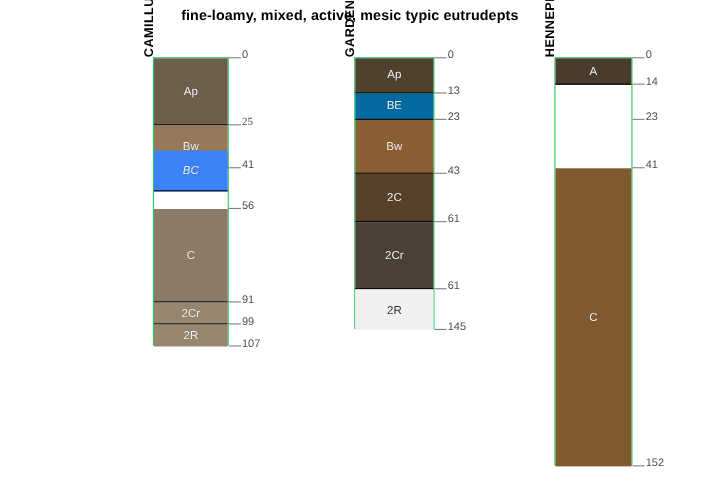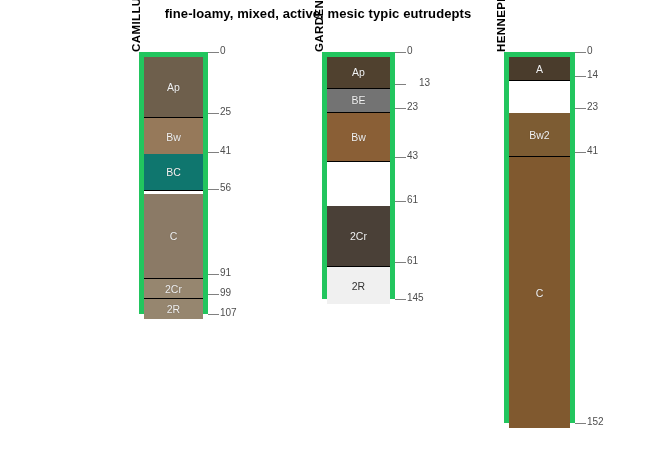"Ap" .box { border: 5px solid #22c55e -> 1px solid #22c55e }
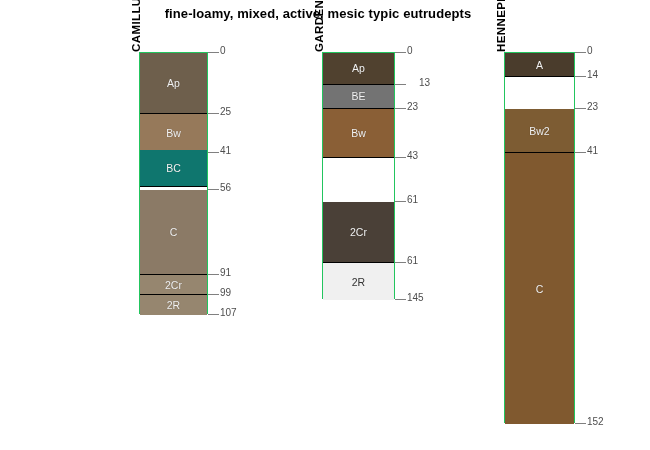"13" div.tlabel { left: 24px -> 12px }
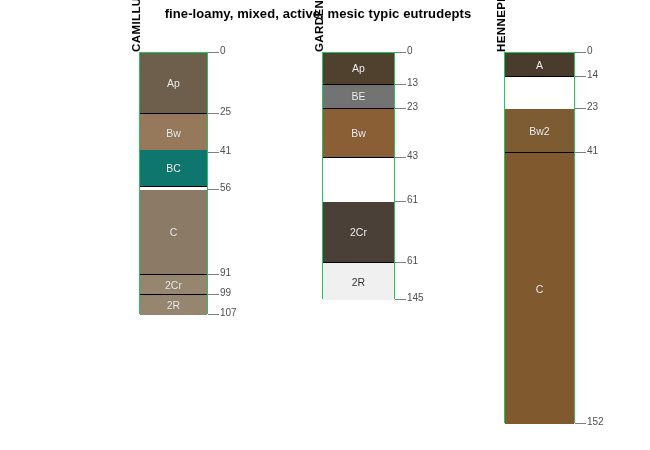"BE" div.horizon { background: #737373 -> #0369a1 }
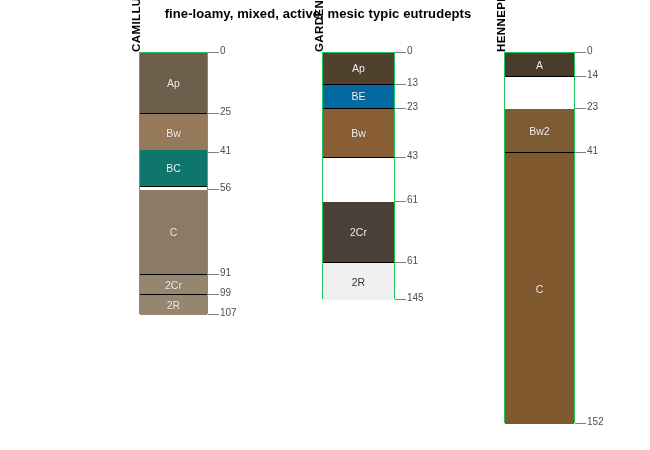"25" div.tlabel { font-family: none -> Liberation Serif, serif }
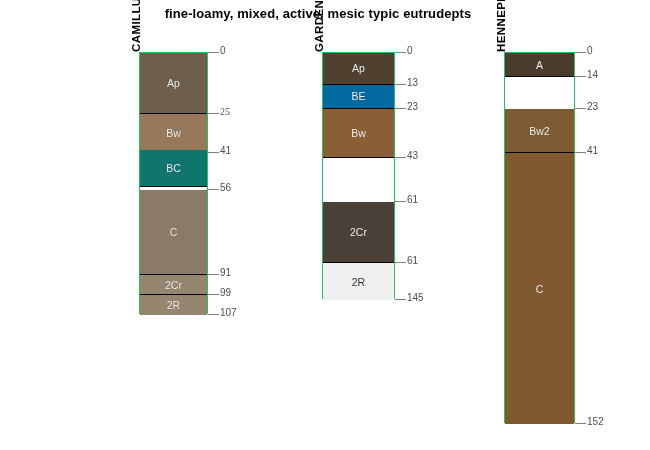"Bw2" div.horizon { html: <div> <div>Bw2</div> </div> -> none }
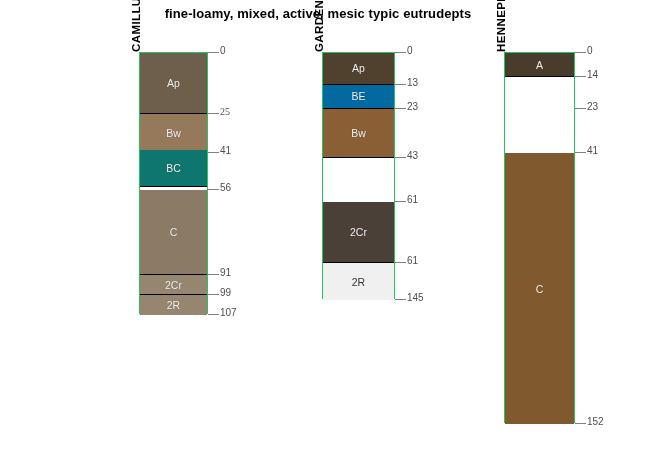"BC" div.horizon { background: #0f766e -> #3b82f6; font-style: none -> italic; top: 97px -> 84px }
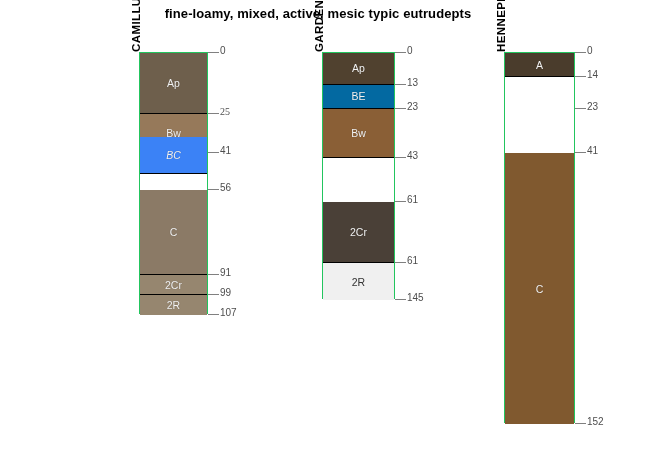"2C" div.horizon { html: none -> <div> <div>2C</div> </div> }
